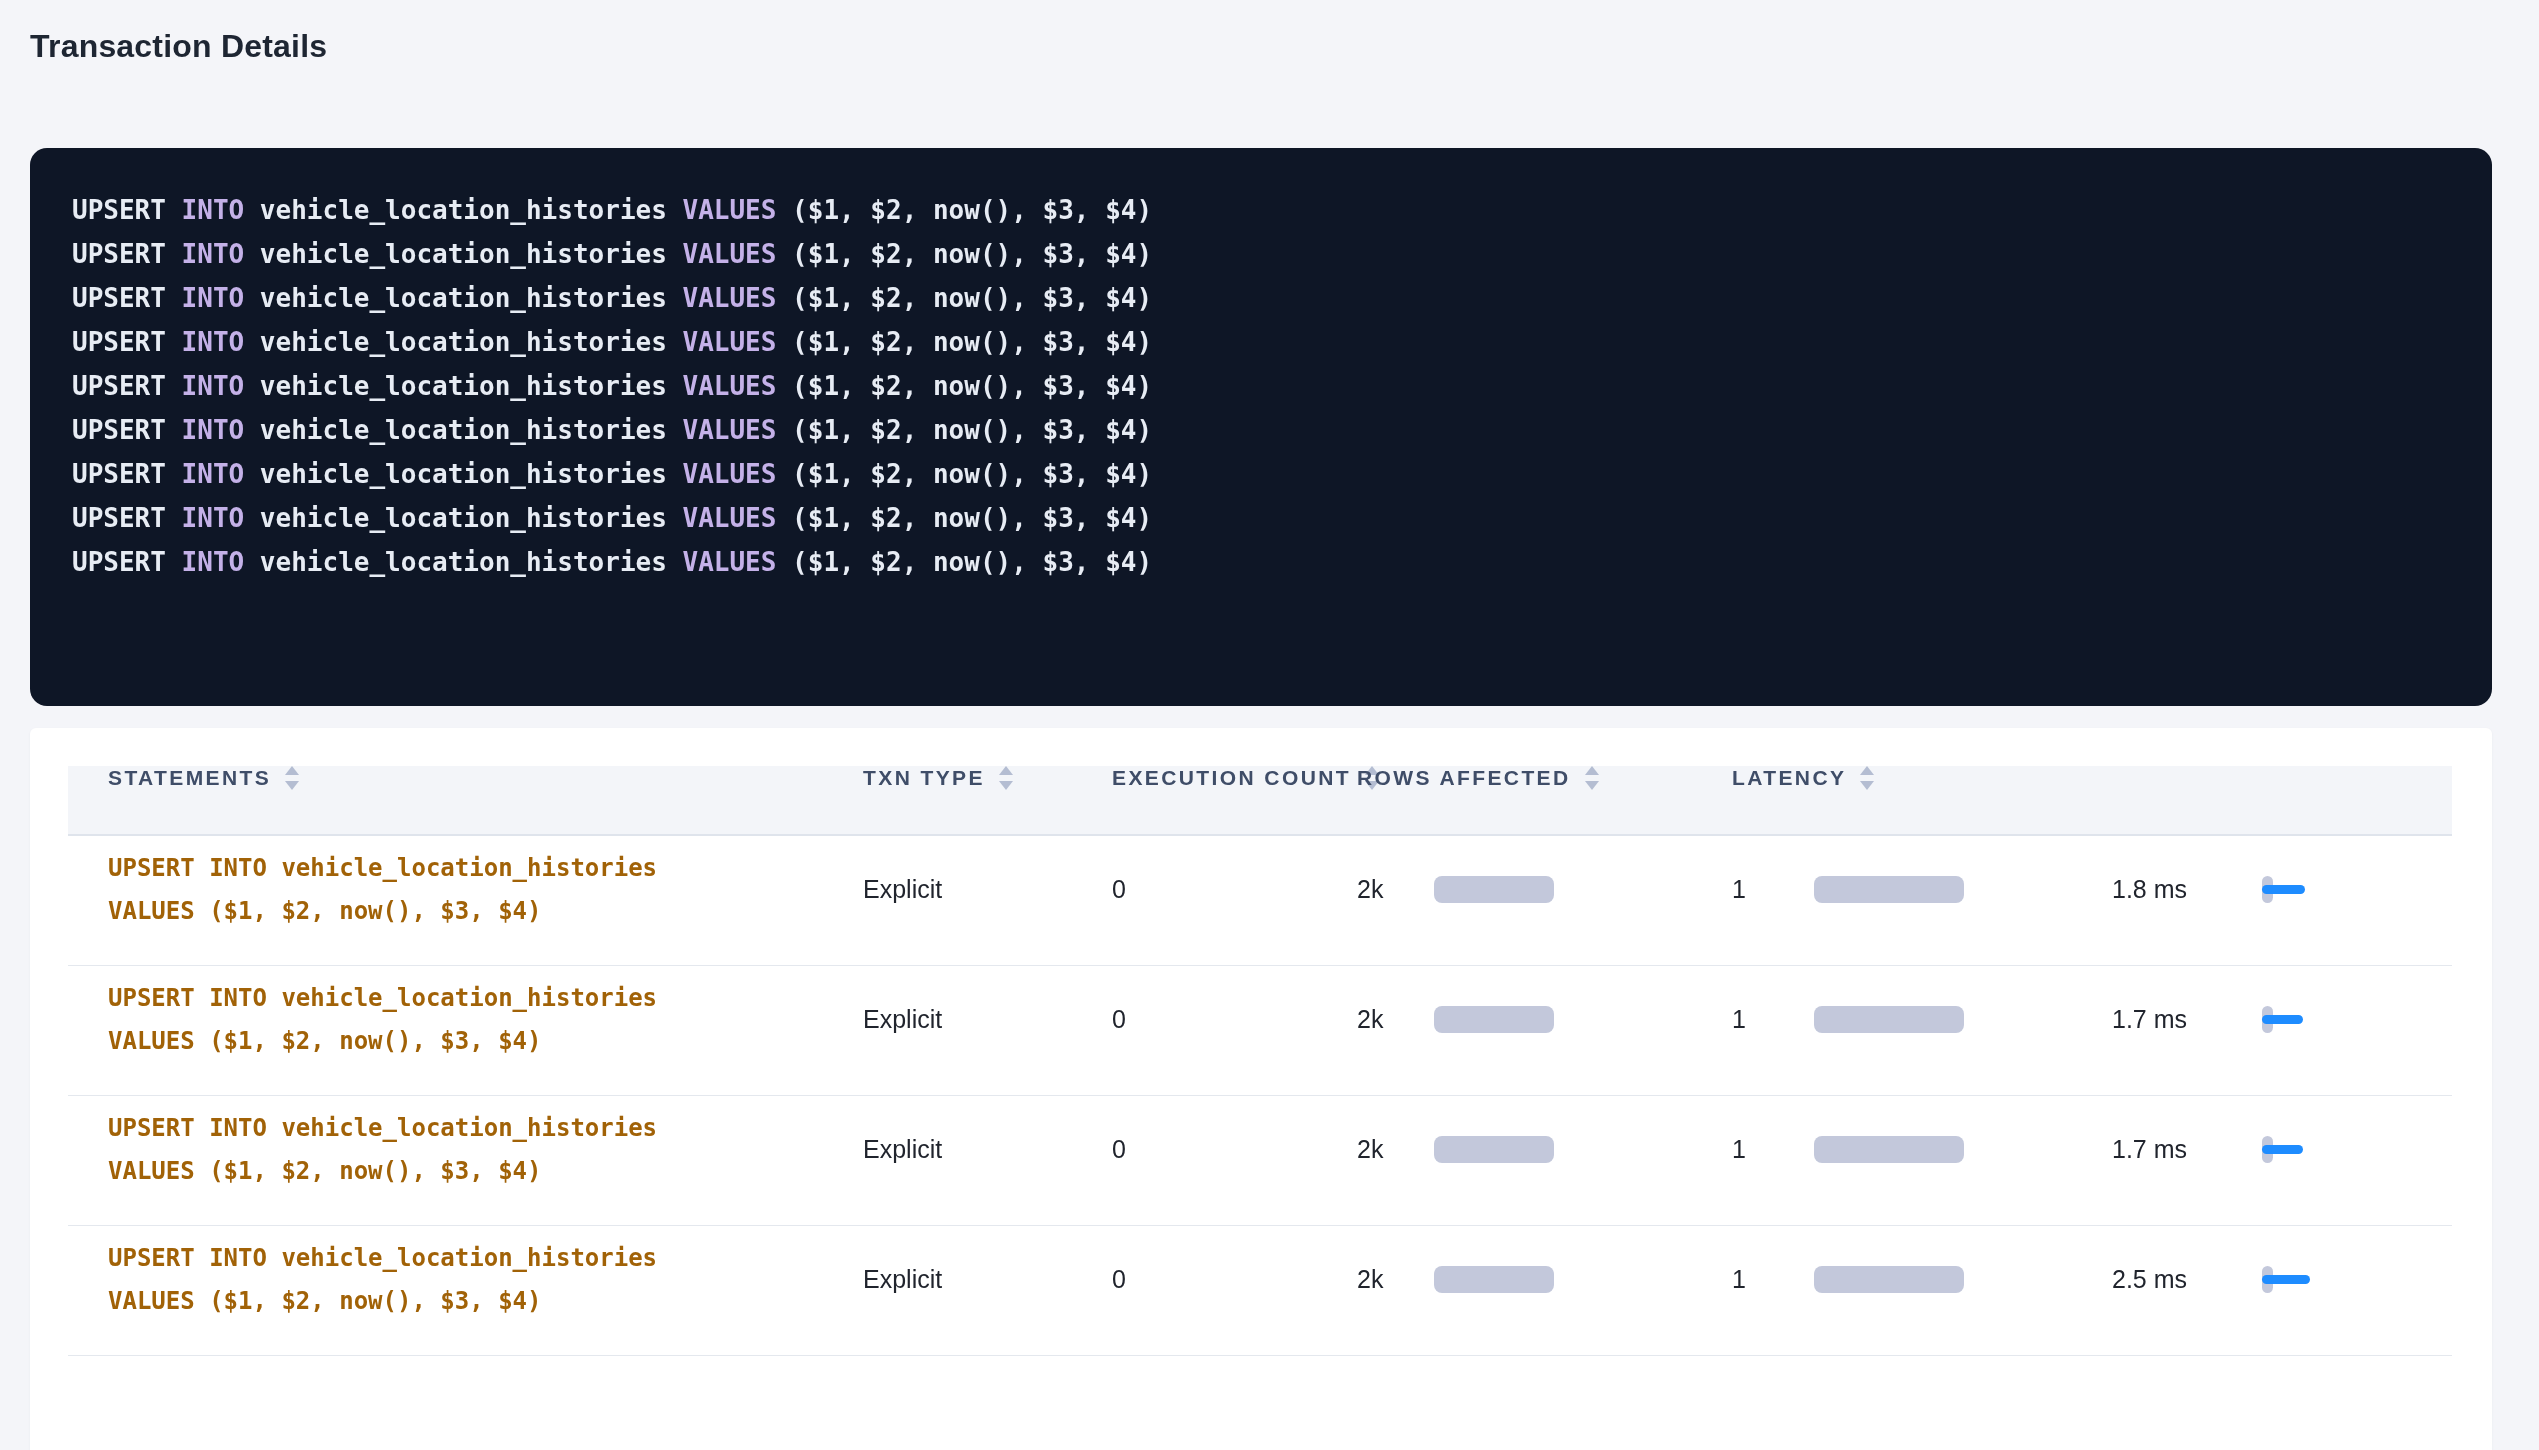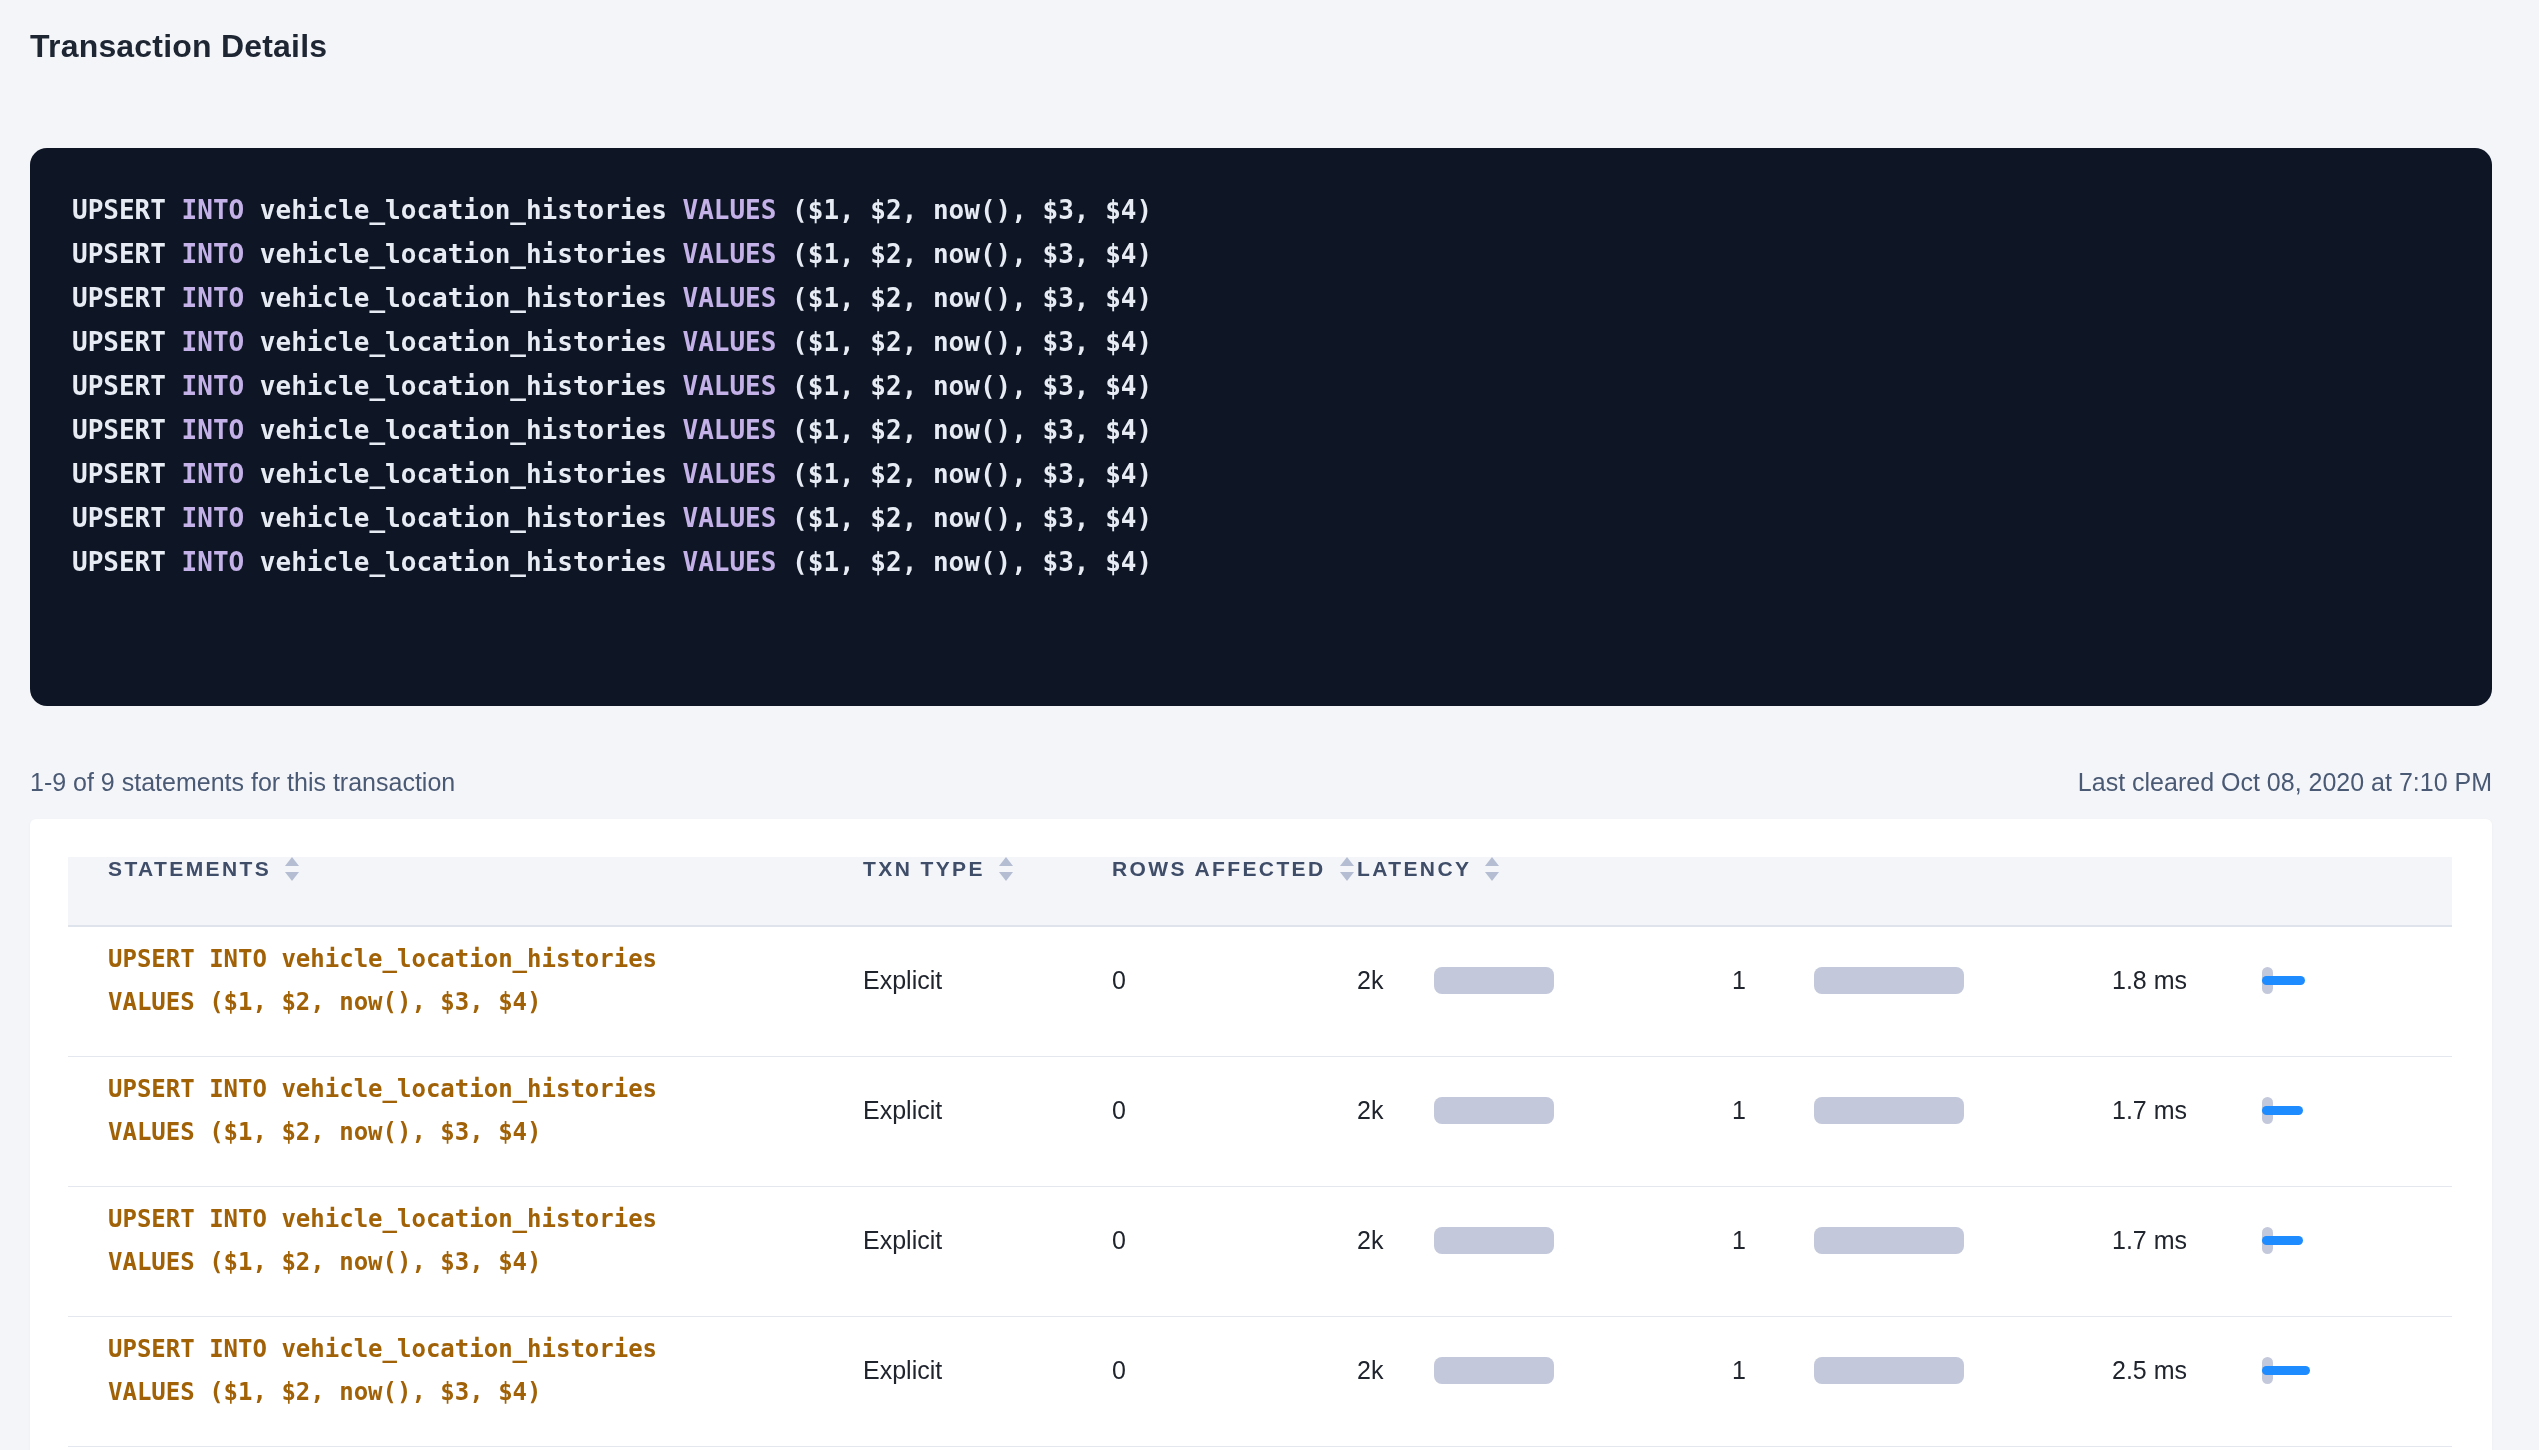"1-9 of 9 statements for" div.summary-bar { html: <div> <span>1-9 of 9 statements for this transaction</span> <span>Last cleared Oct 08, 2020 at 7:10 PM</span> </div> -> none }
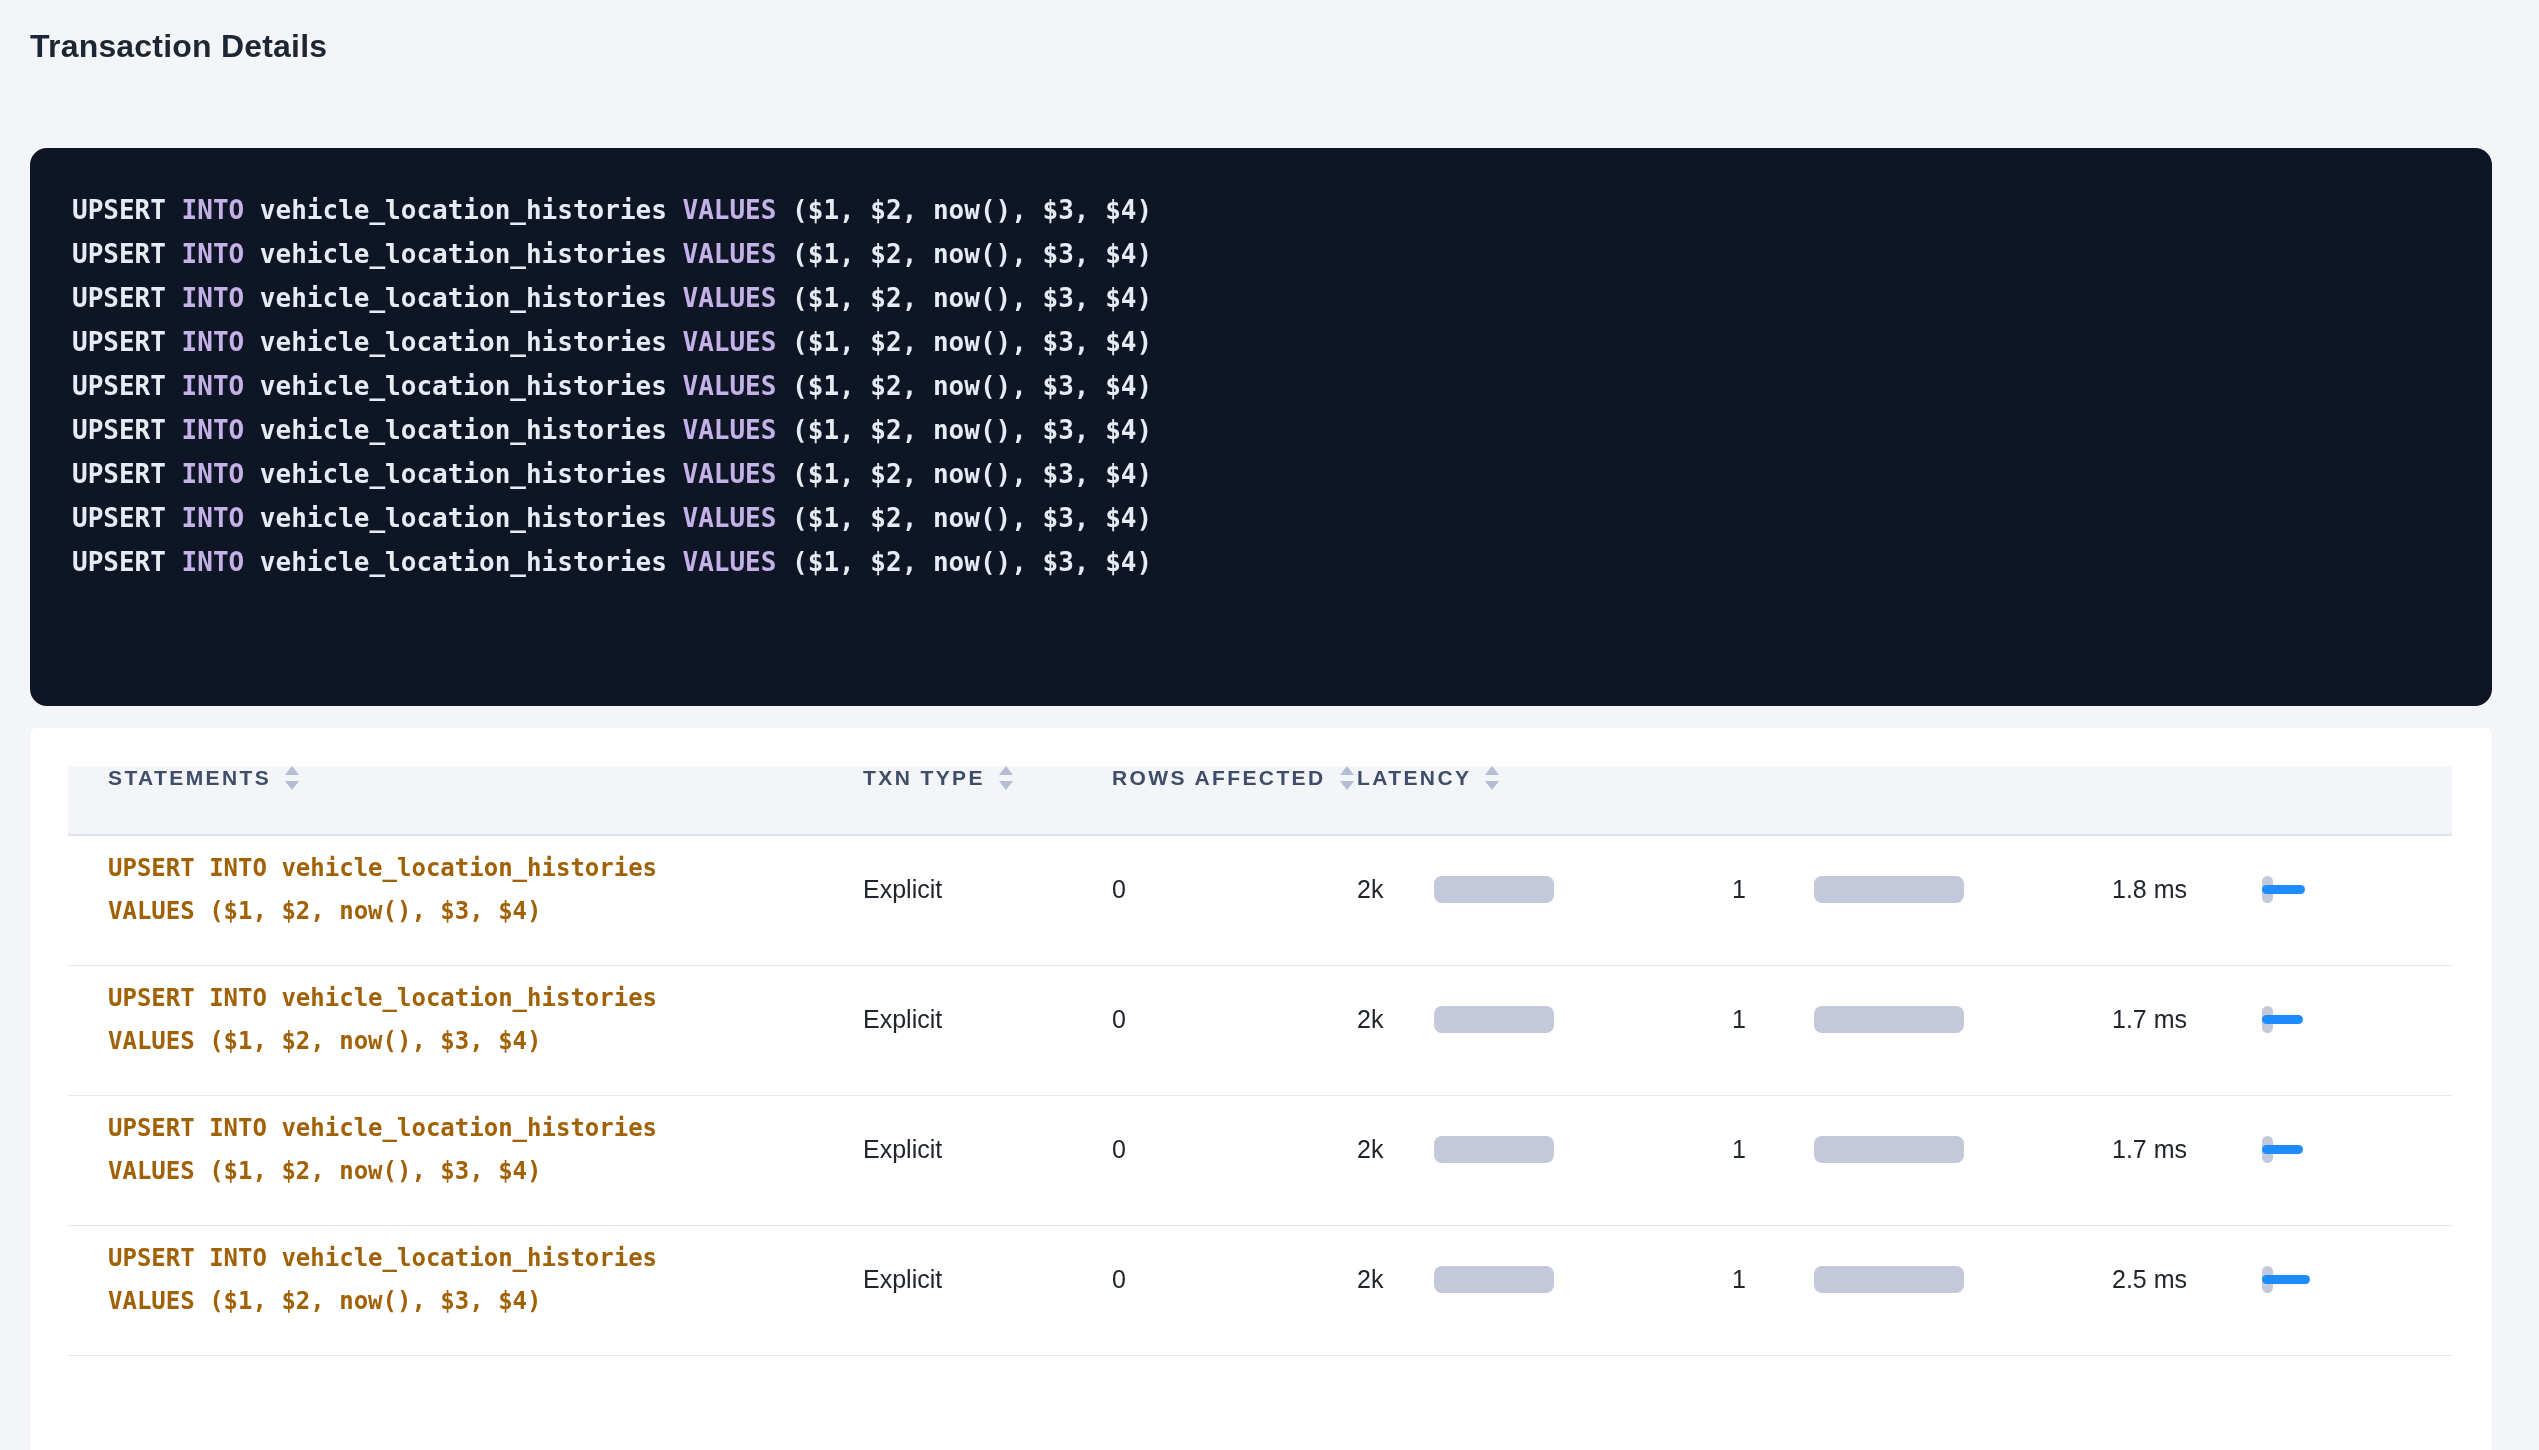"EXECUTION COUNT" div.th { html: none -> <div> <span>Execution Count</span> <span> <i></i> <i></i> </span> </div> }
